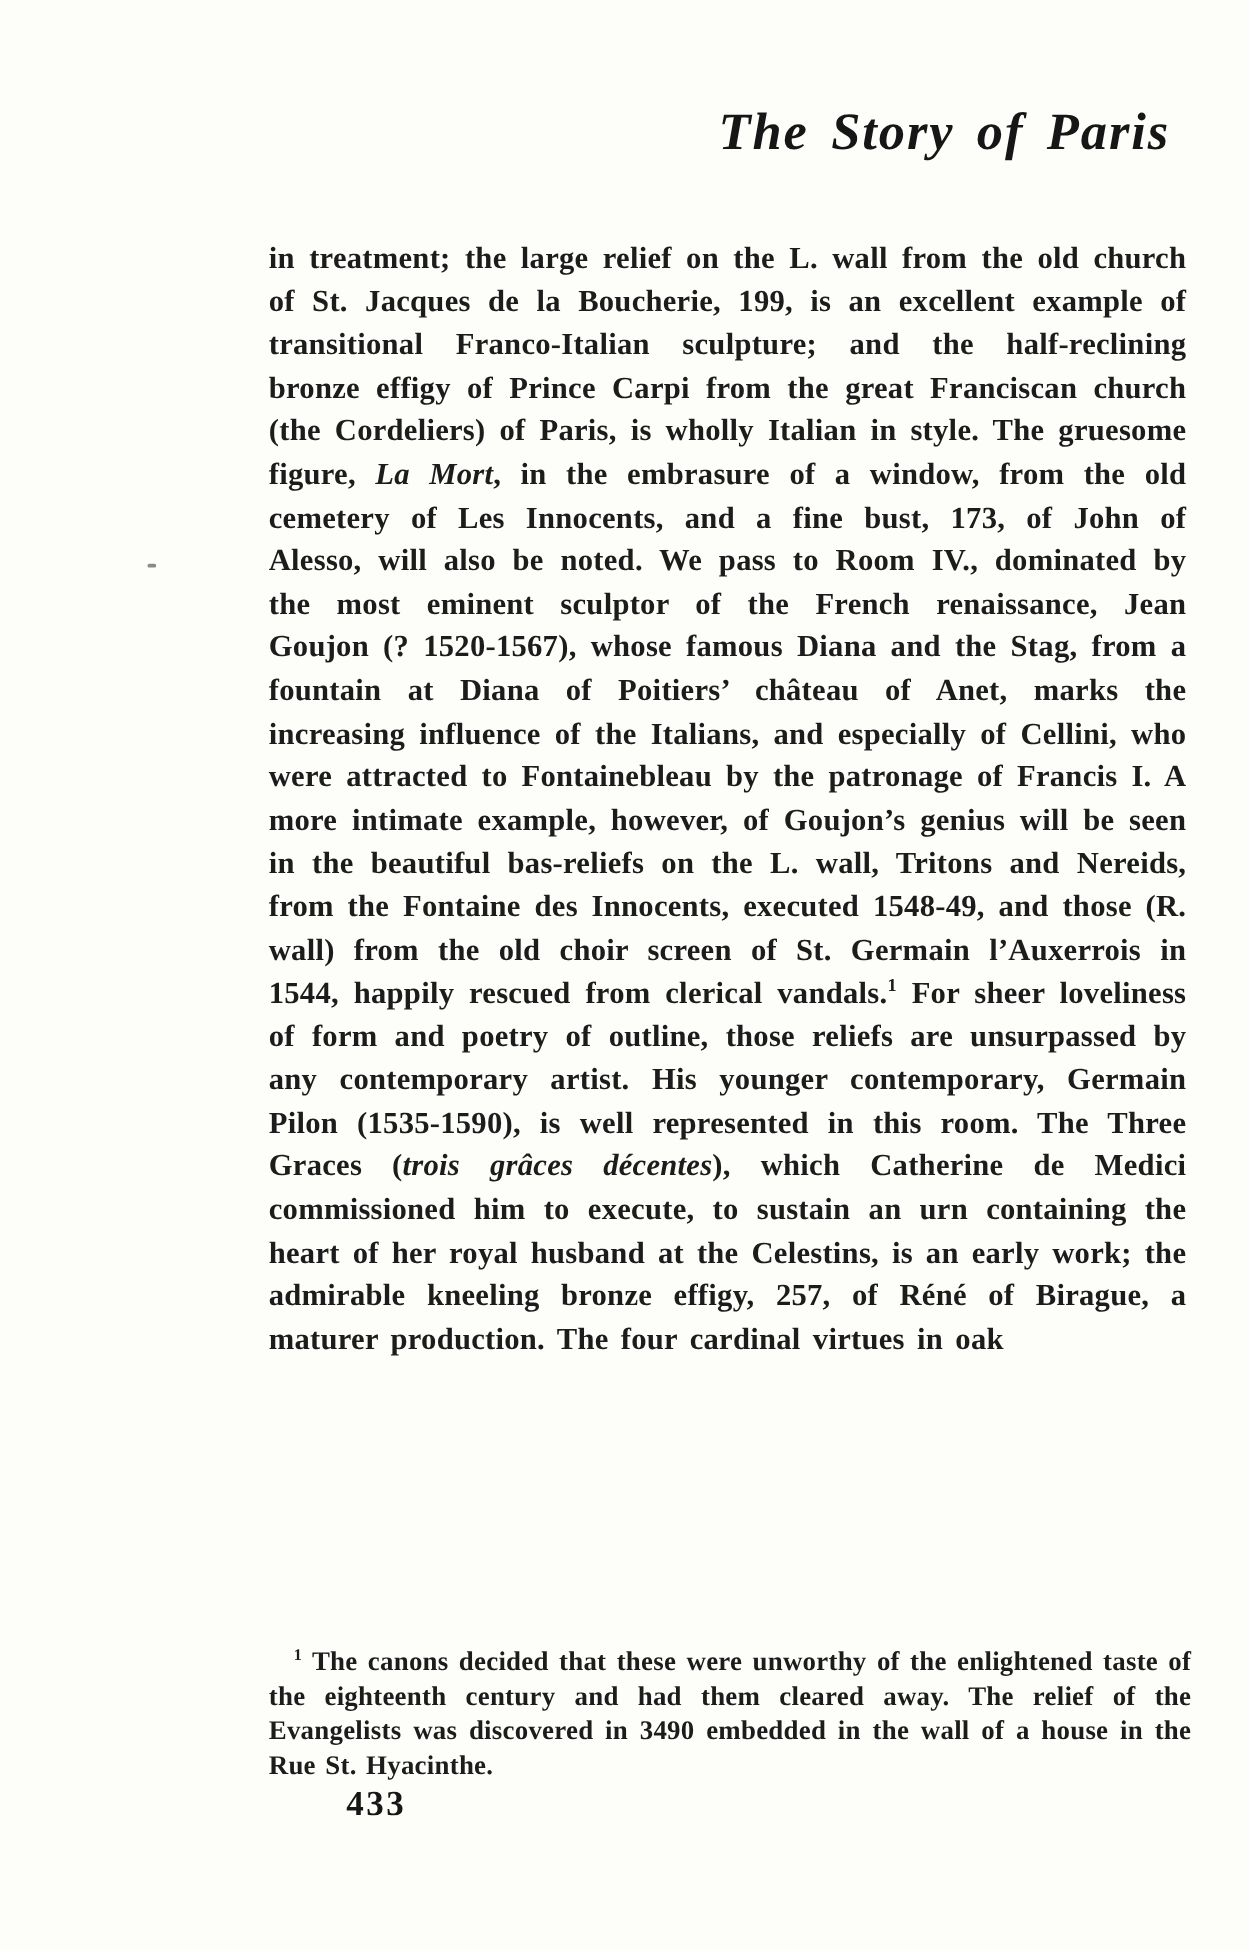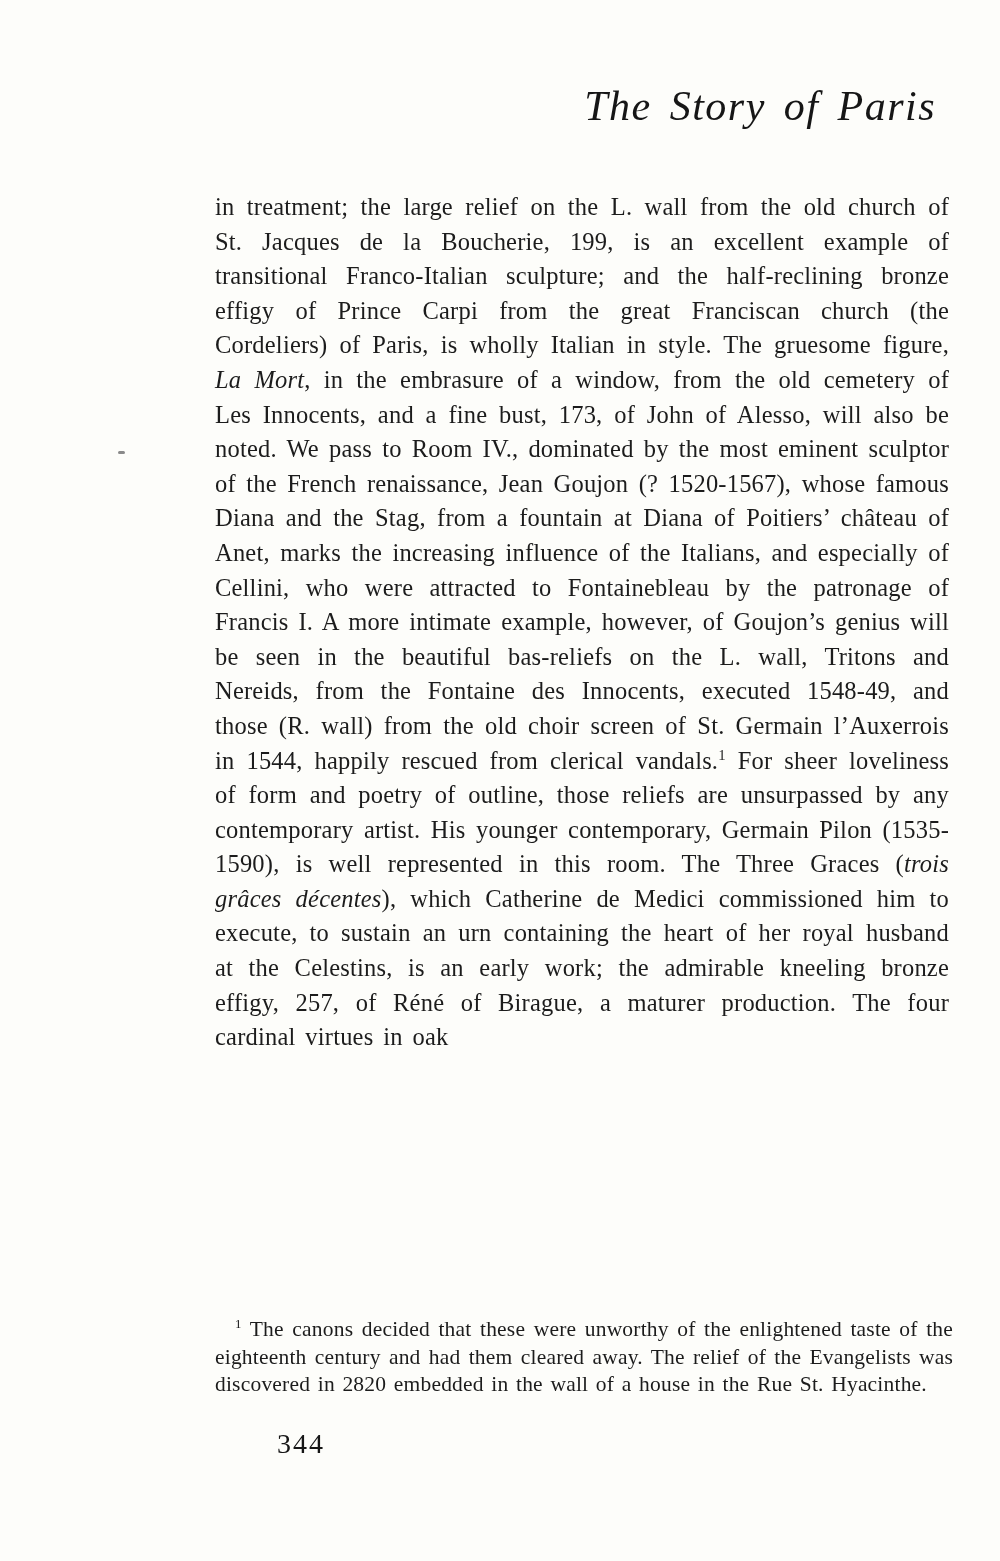"The Story of Paris" .page { font-weight: none -> bold }
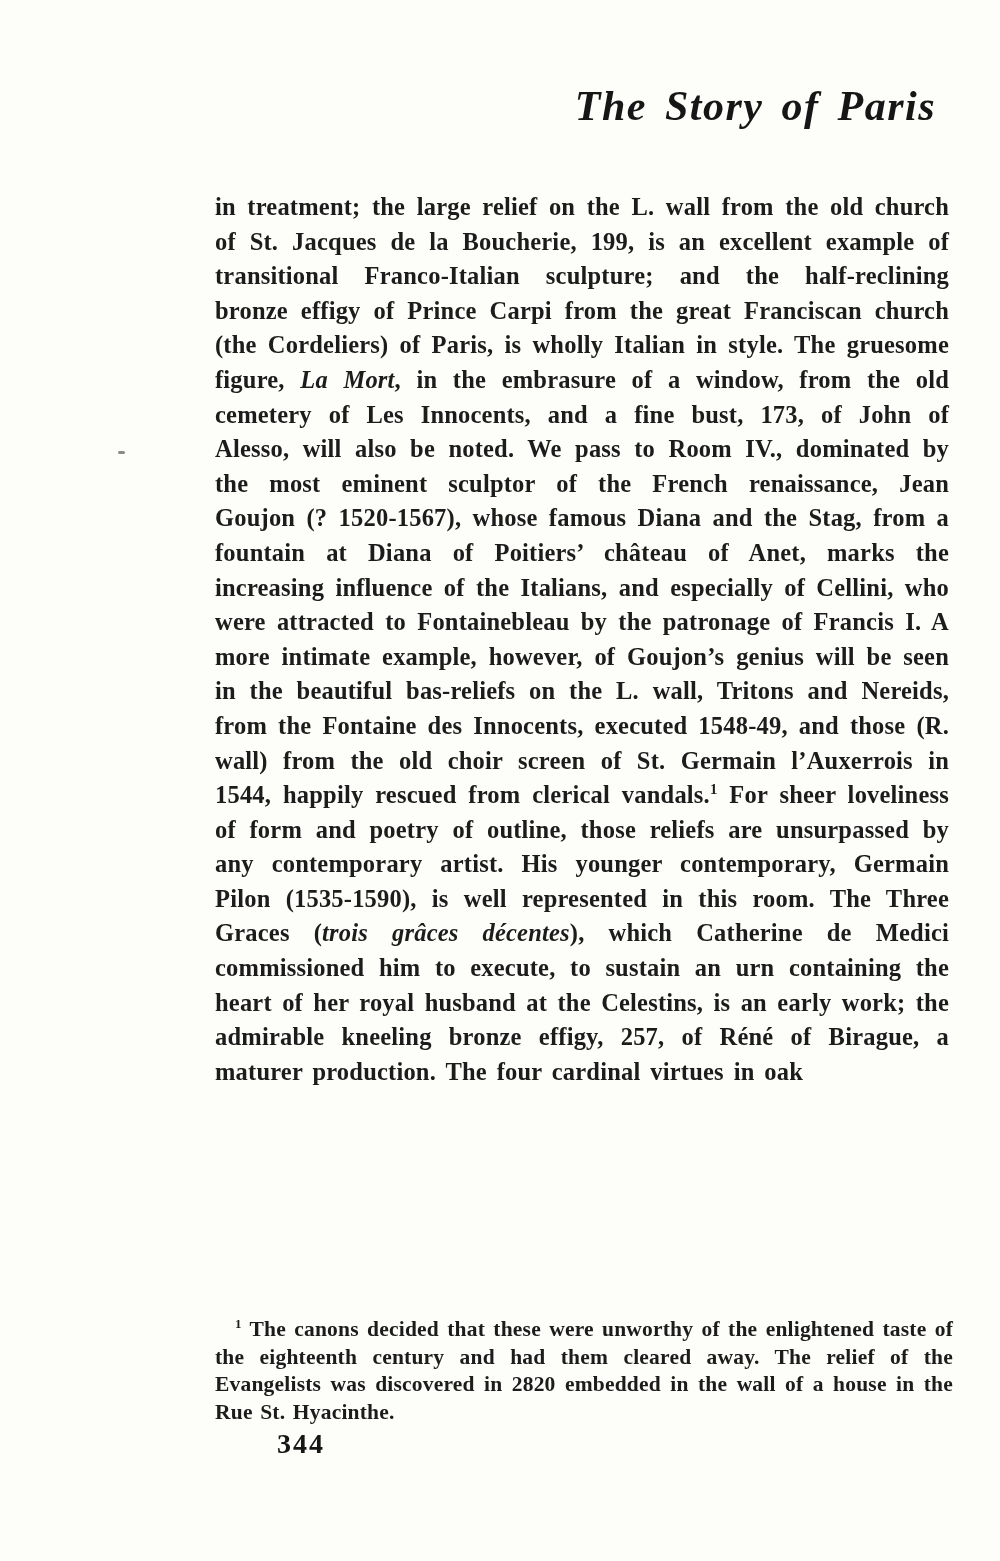"The canons decided that these" span { text: 2820 -> 3490 }
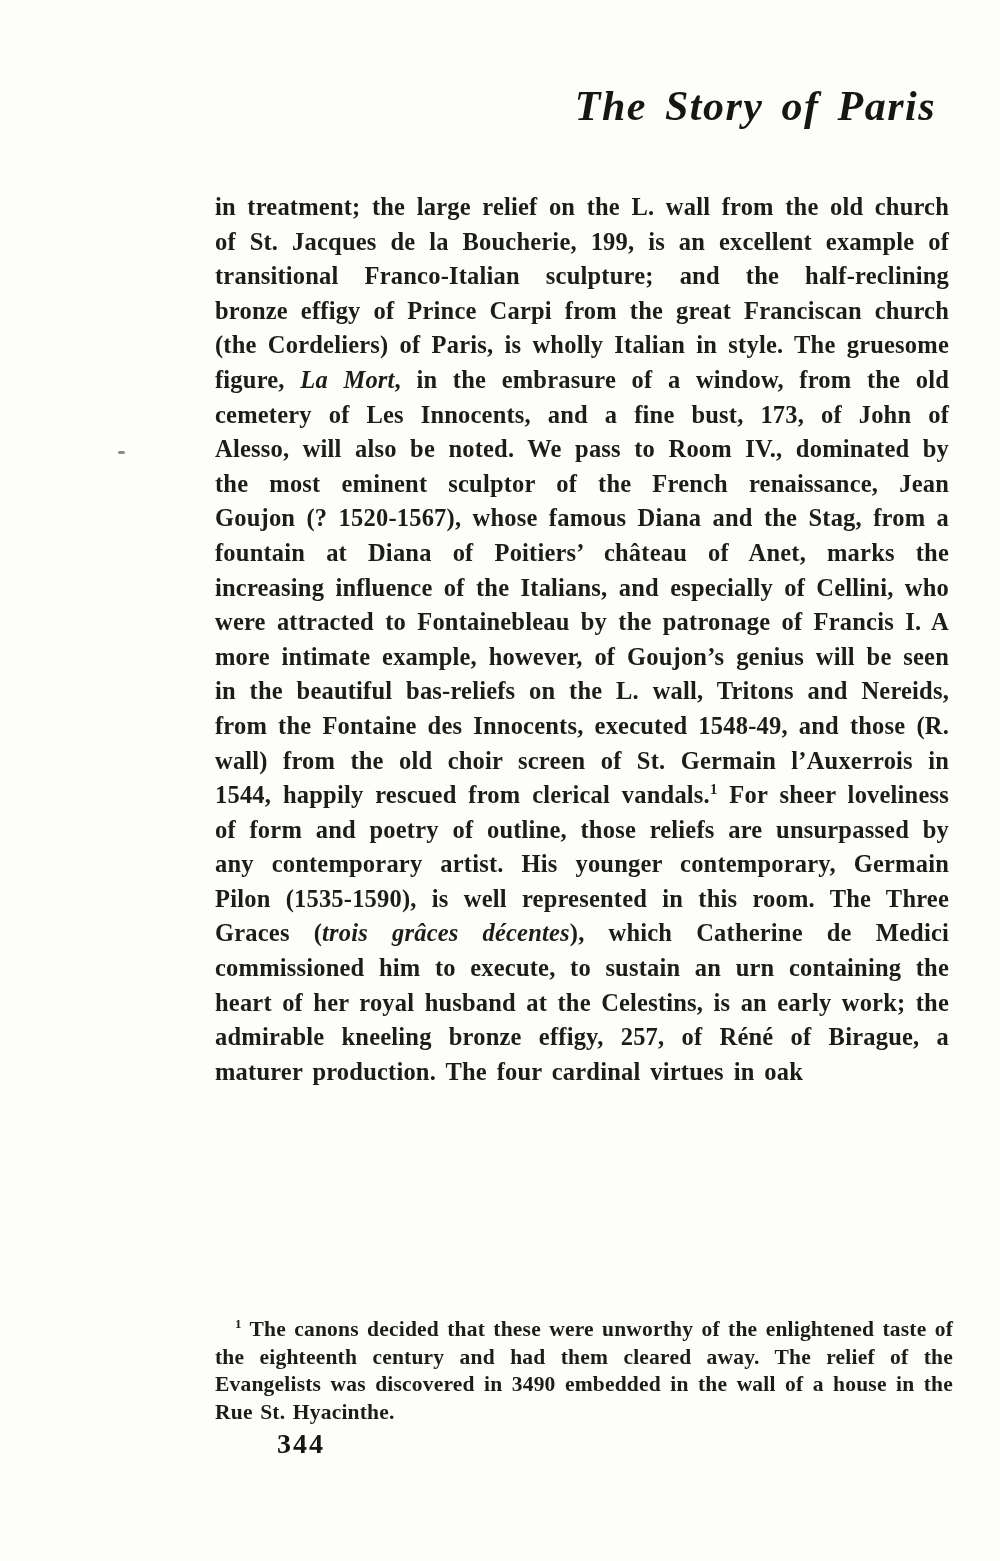"344" div.page-number { text: 344 -> 433 }
